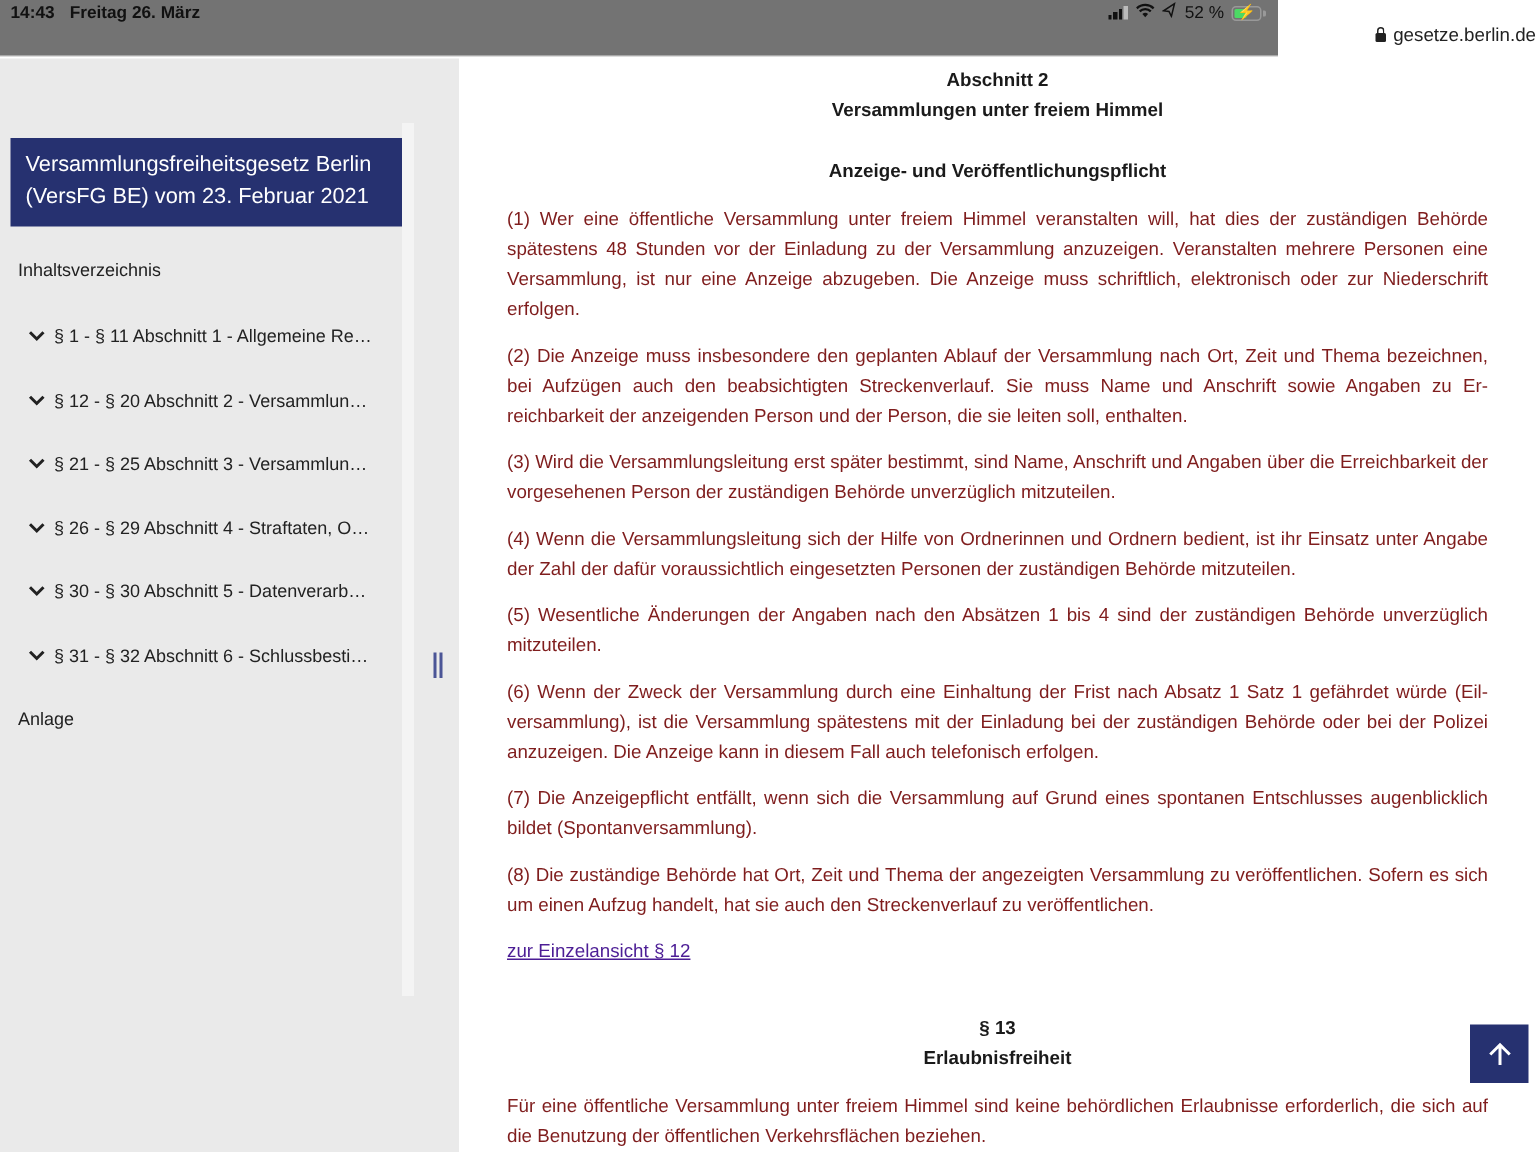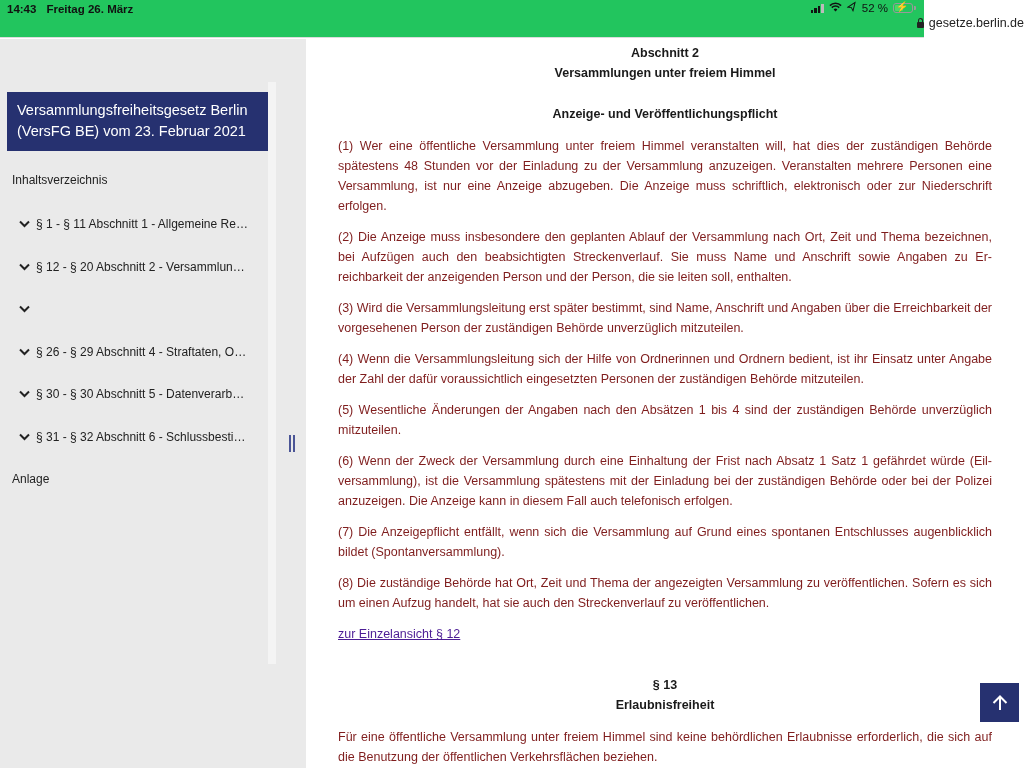"14:43" .topbar { background: #22c55e -> #737373; width: 924px -> 852px }
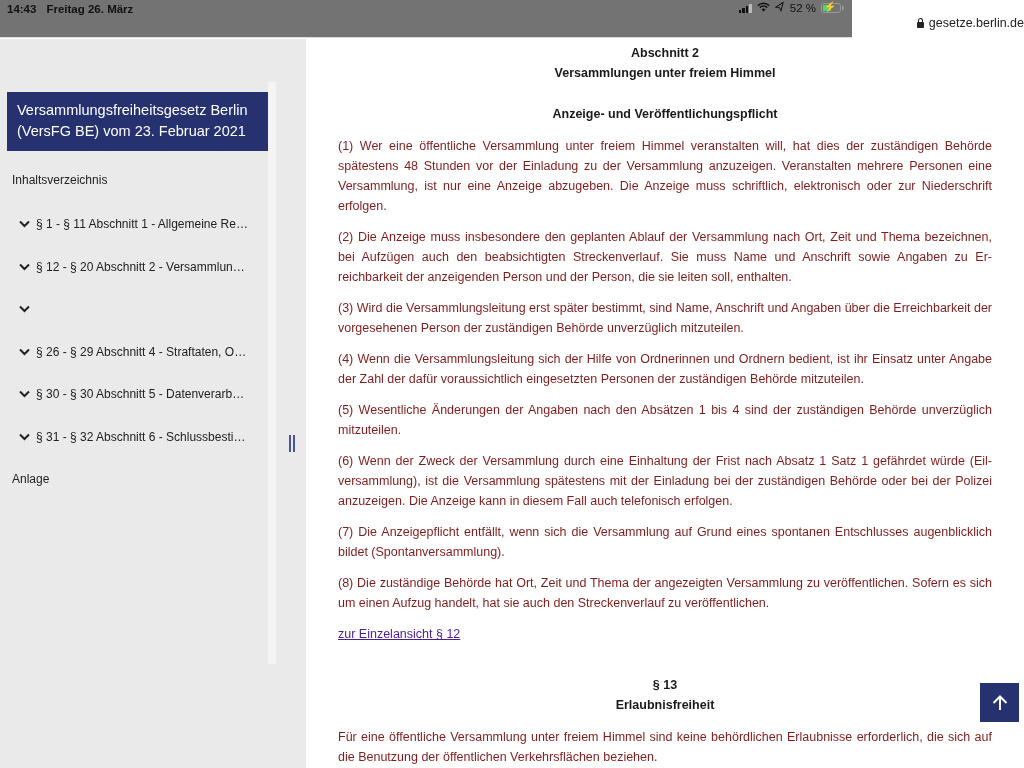"§ 21 - § 25" span.label { html: none -> <span>§ 21 - § 25 Abschnitt 3 - Versammlung…</span> }
